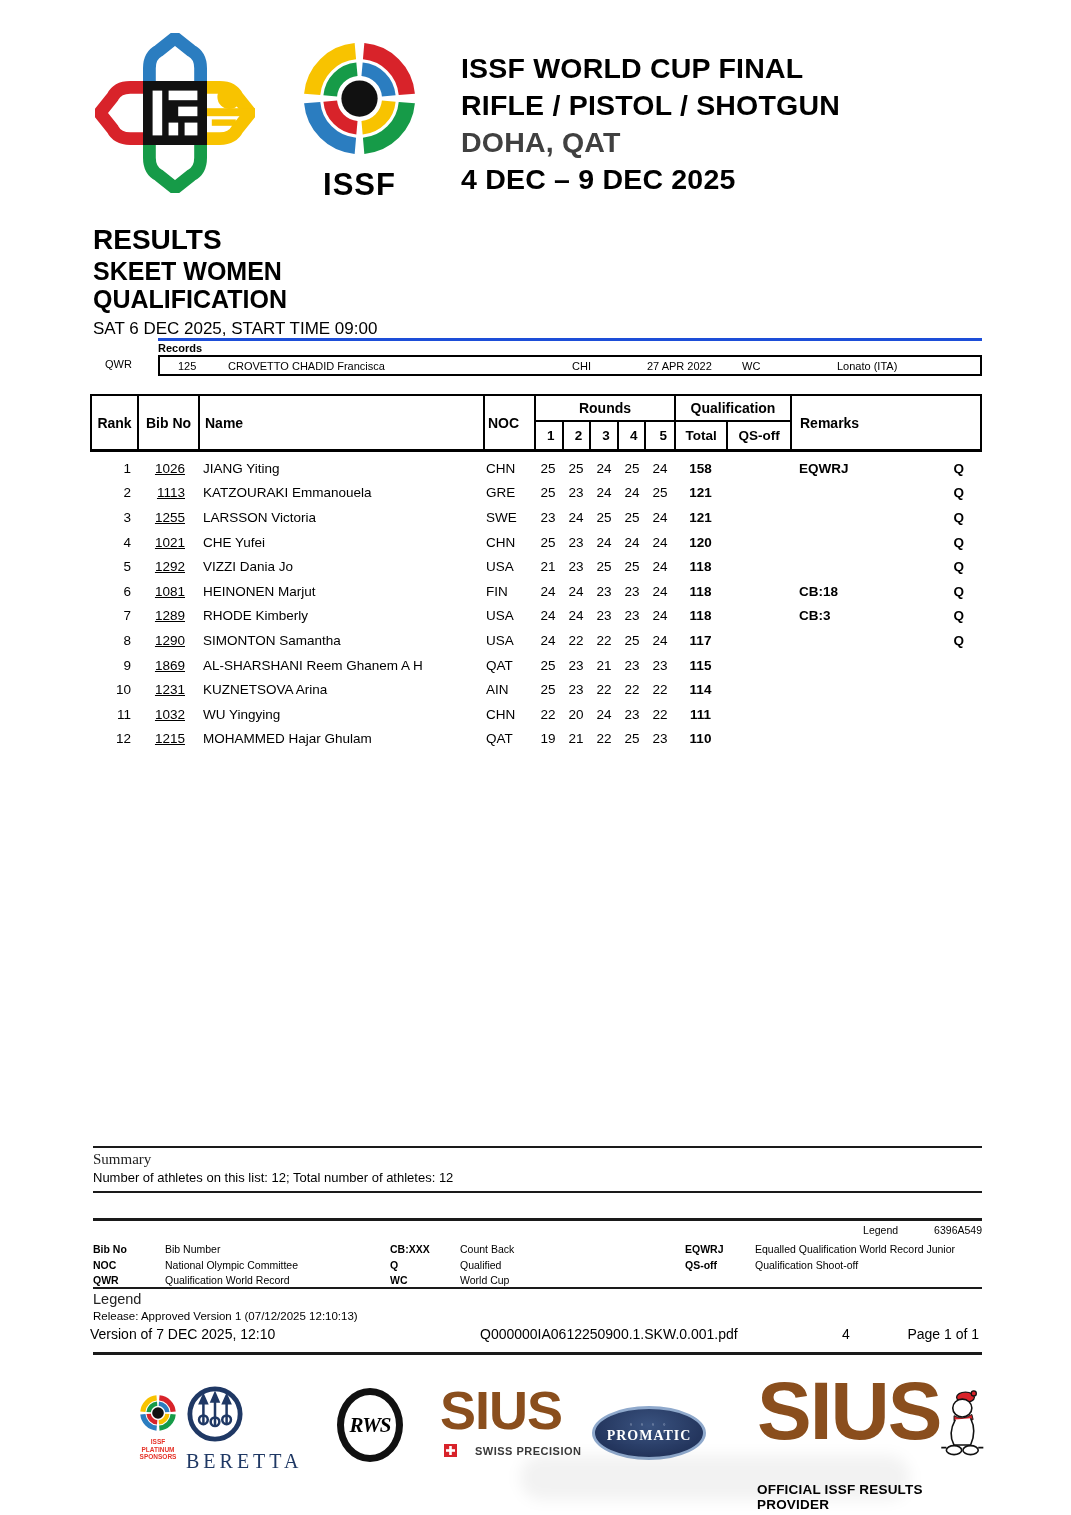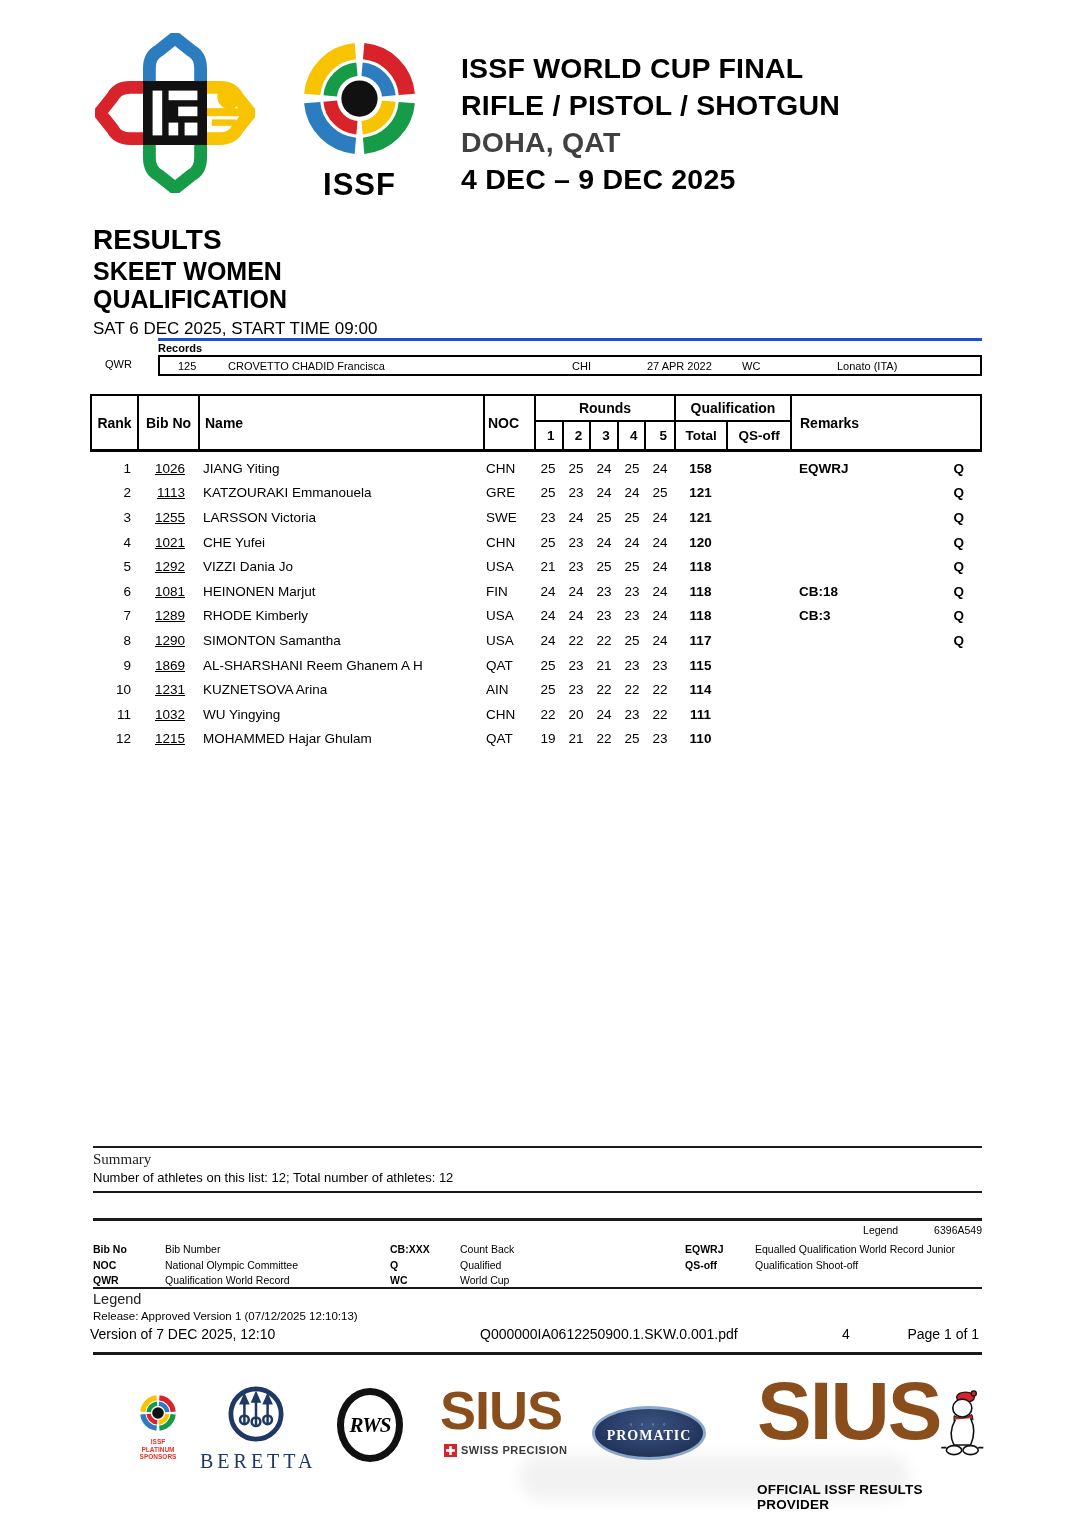"BERETTA" .sp-beretta { left: 200px -> 186px; text-align: center -> left }
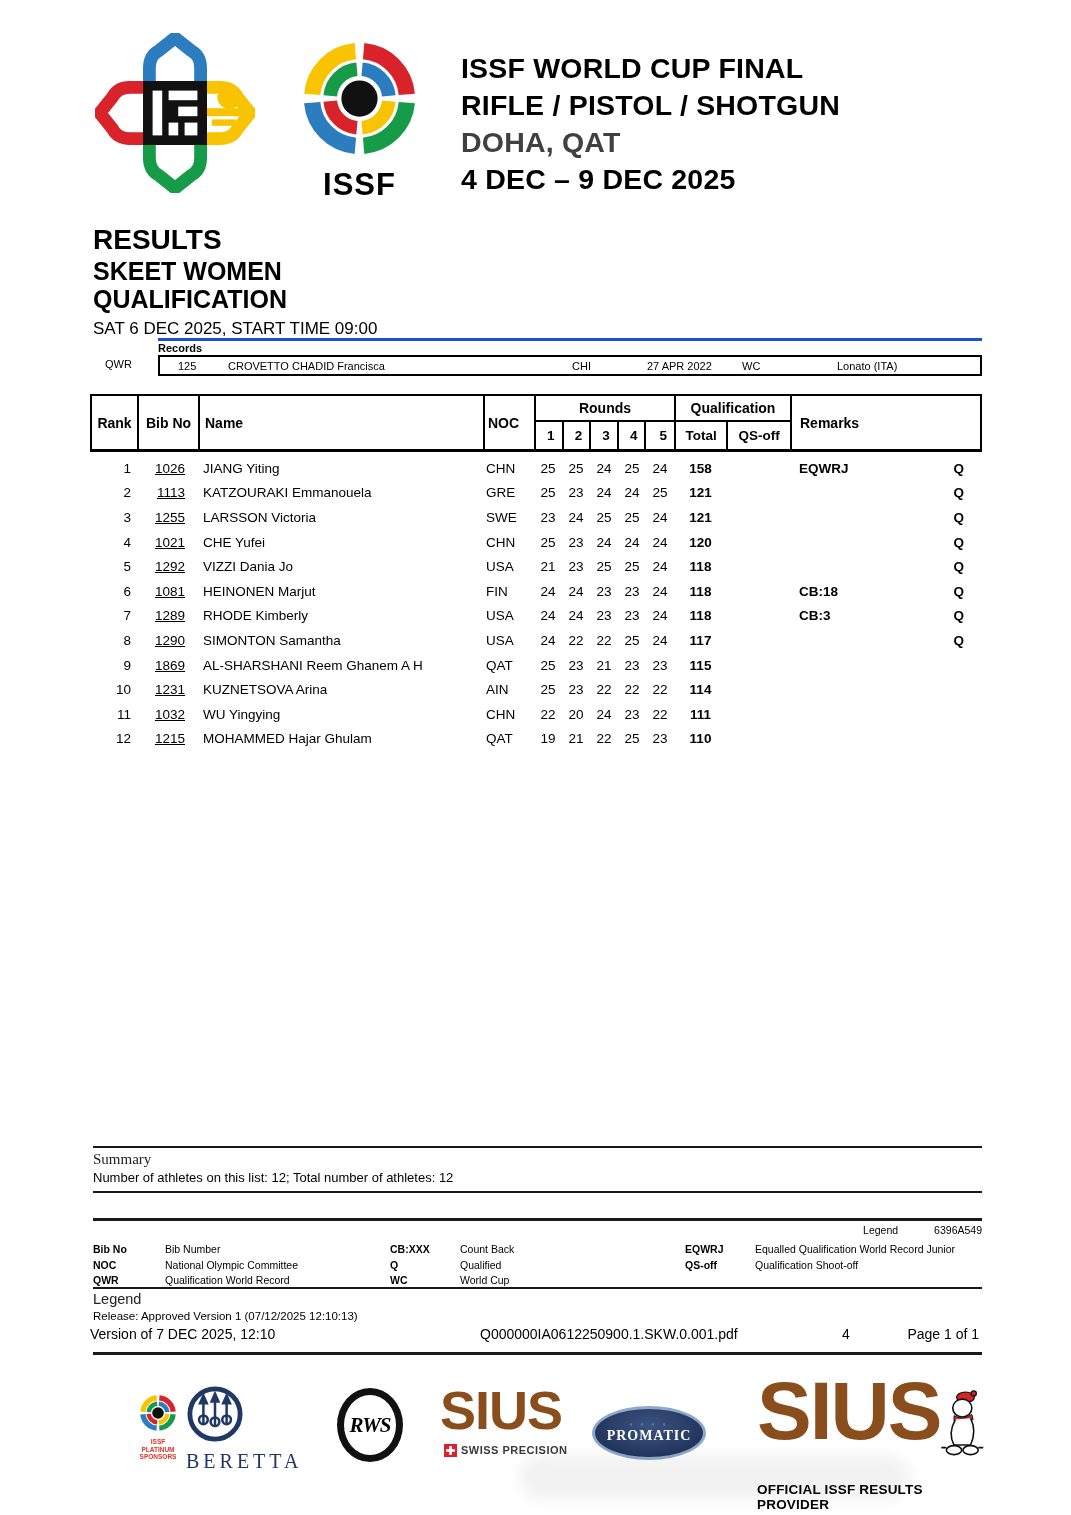"SWISS PRECISION" .sius-tagrow { align-items: none -> center; gap: 4px -> 18px }
